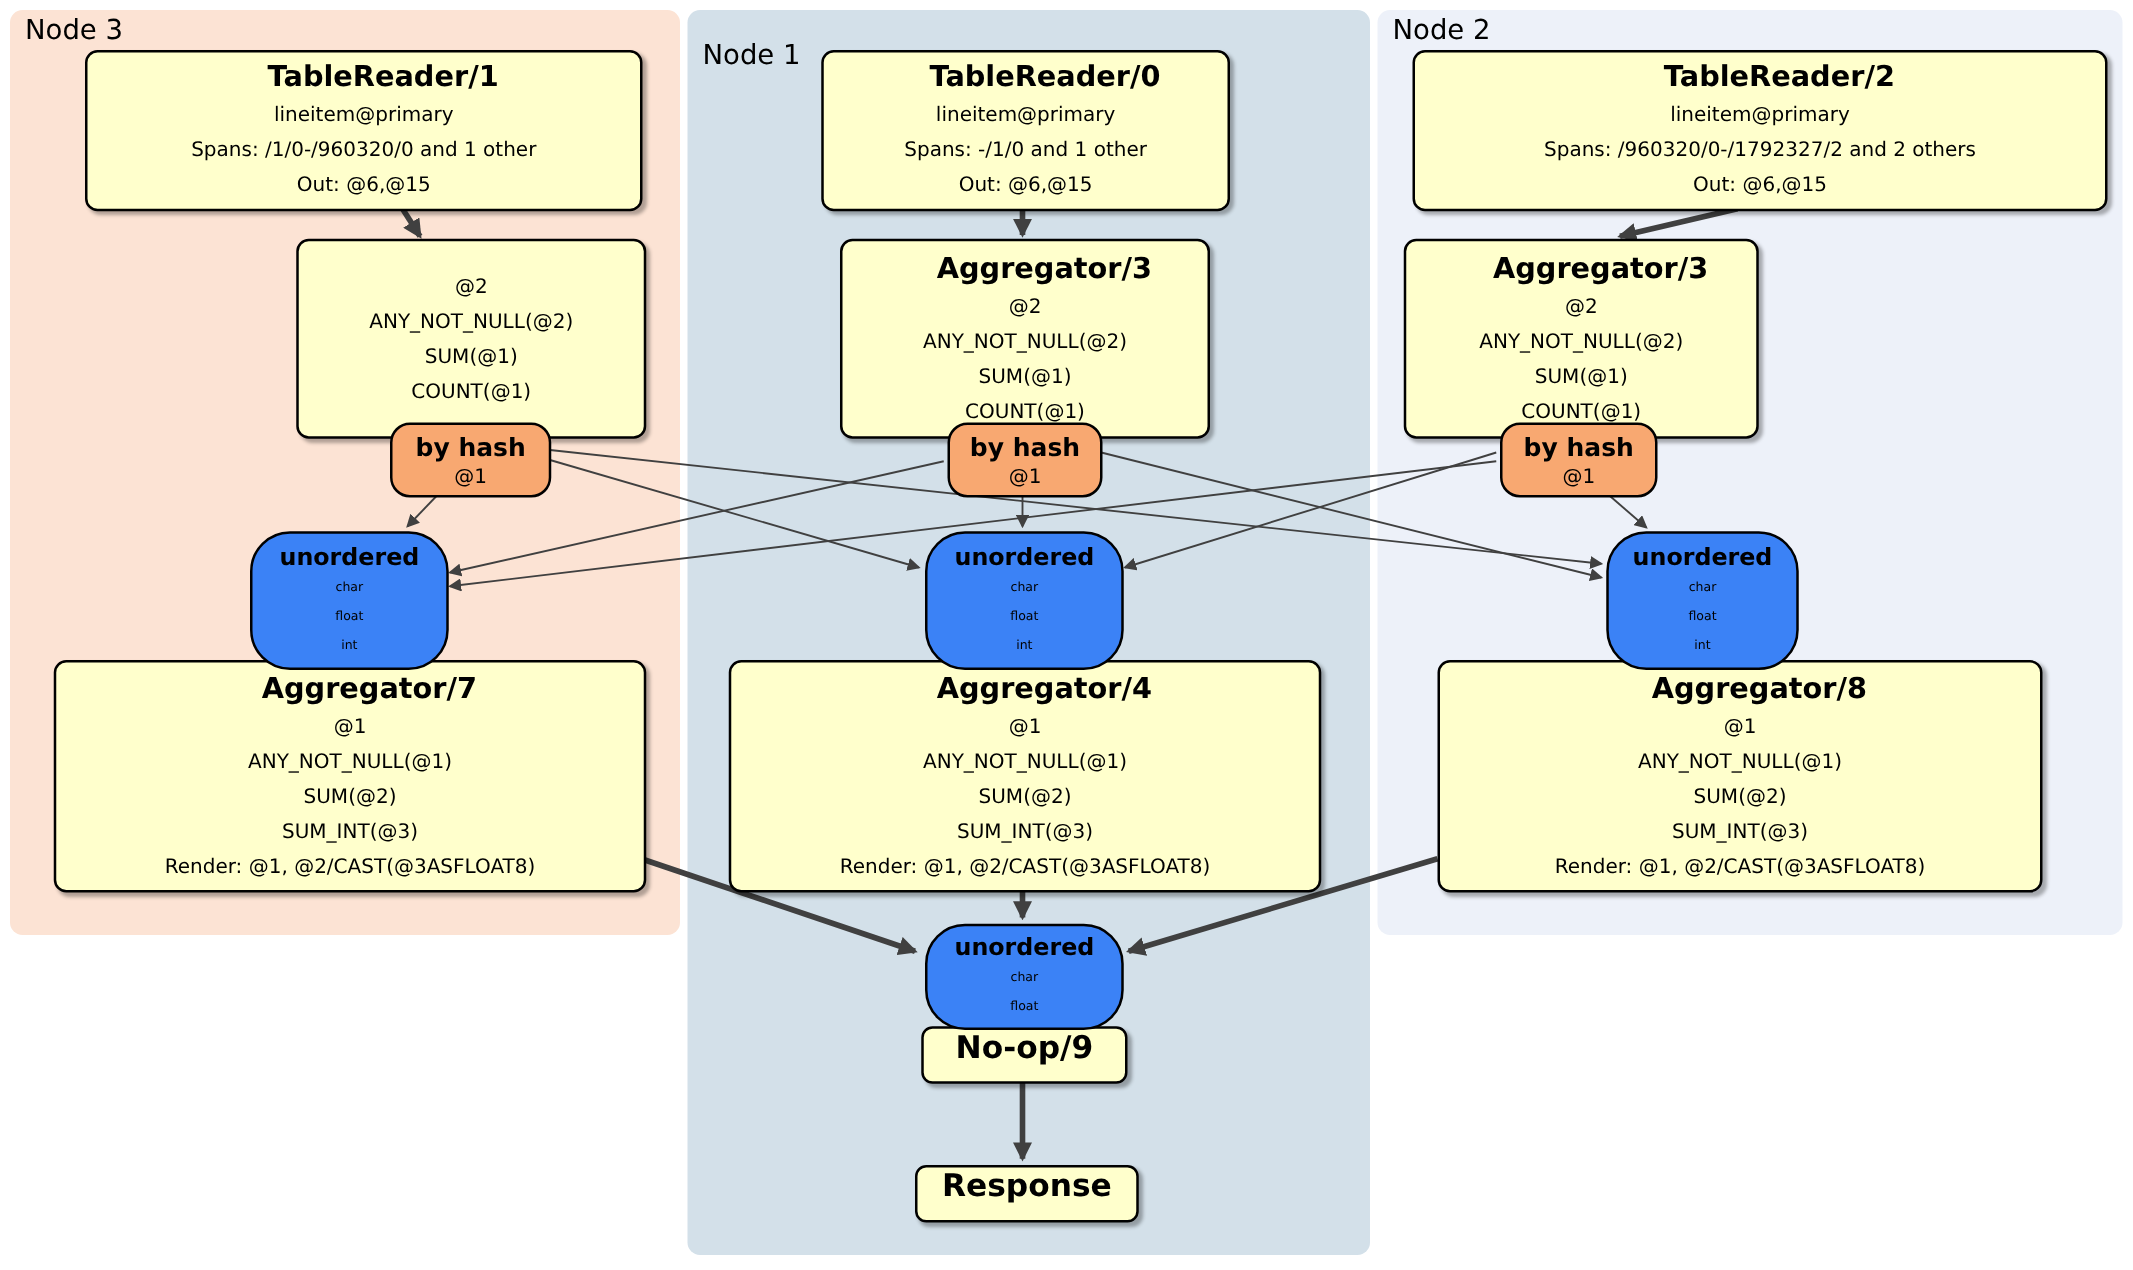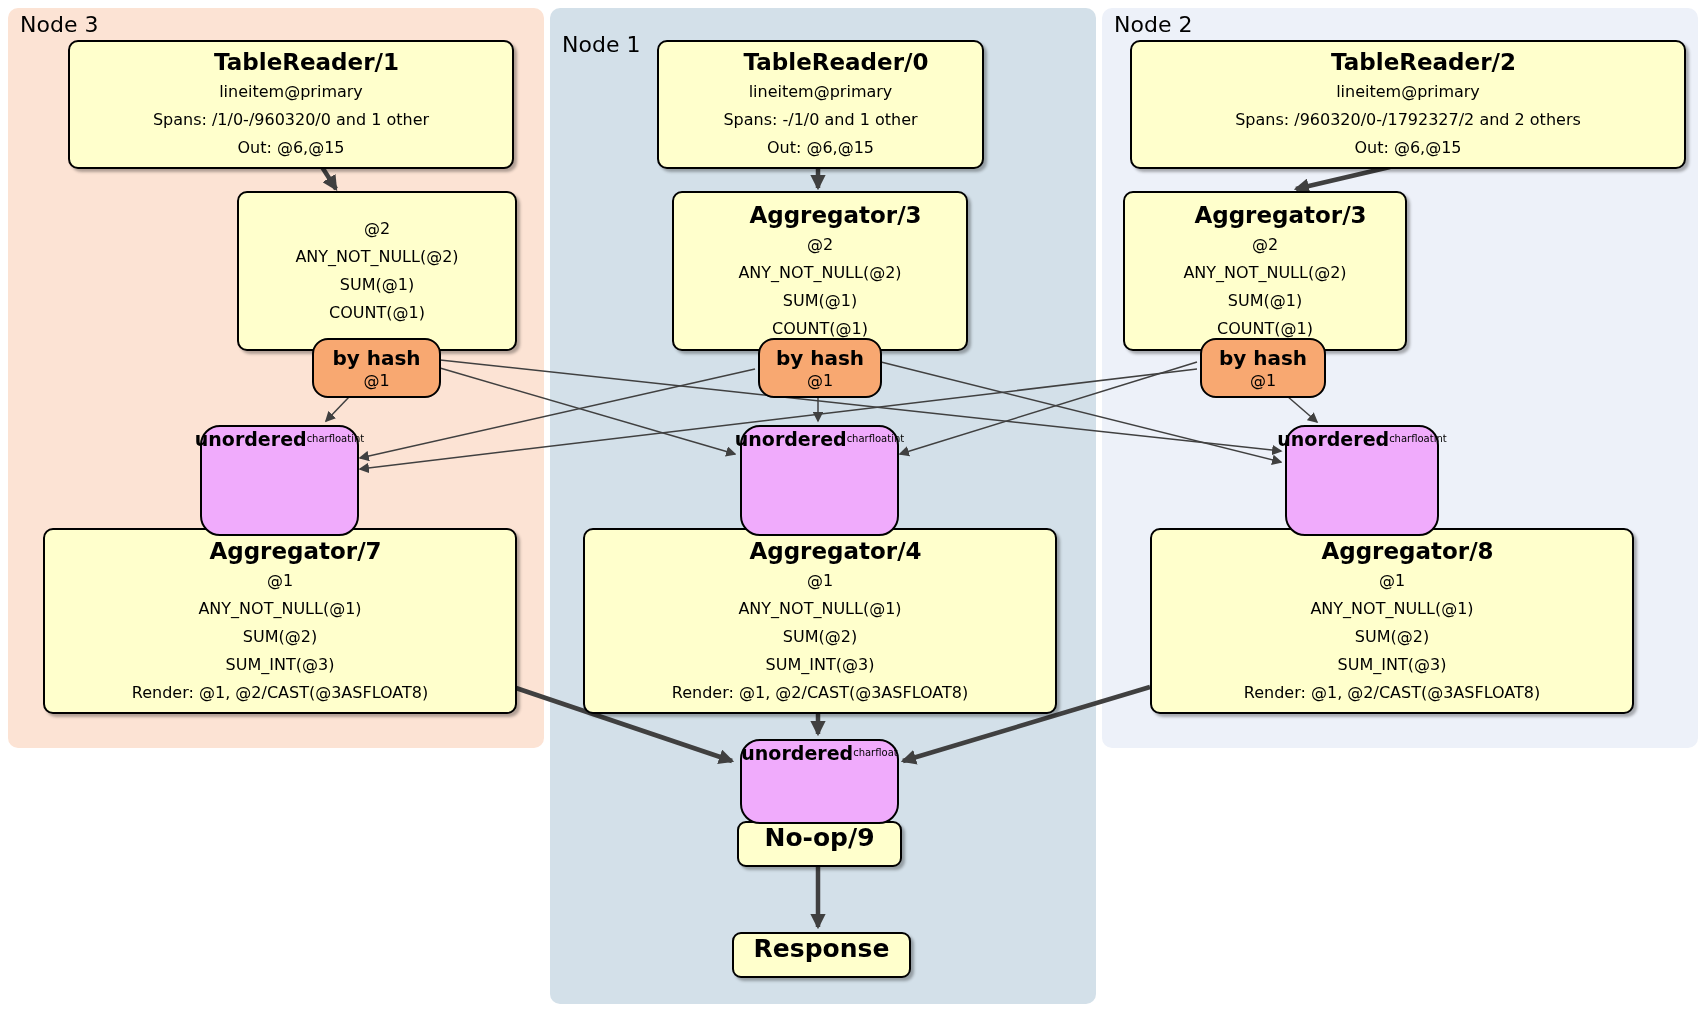"unordered" .sync { background: #f0abfc -> #3b82f6; border-radius: 20px -> 32px; flex-direction: row -> column }
